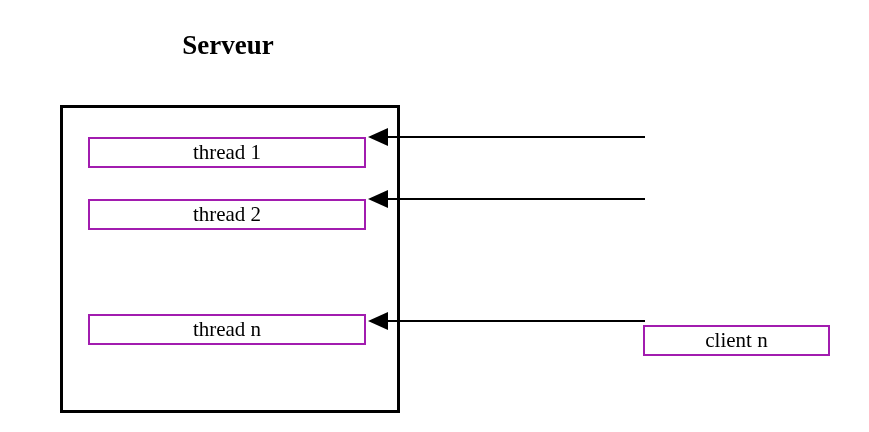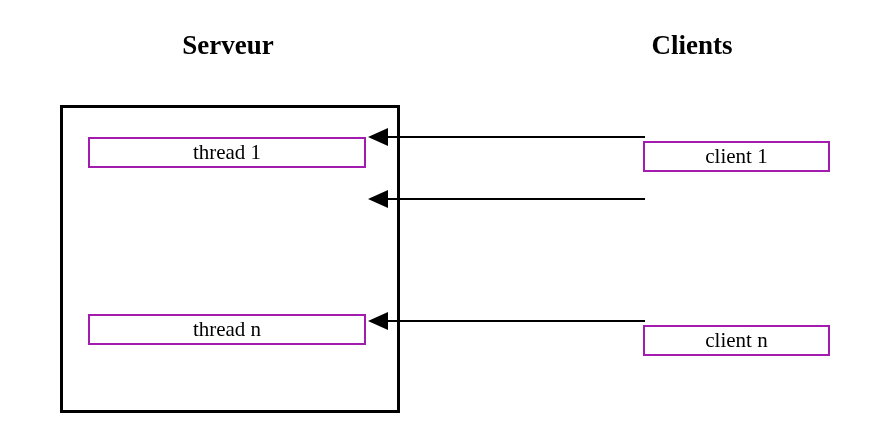"Clients" div.column-title { html: <div>Clients</div> -> none }
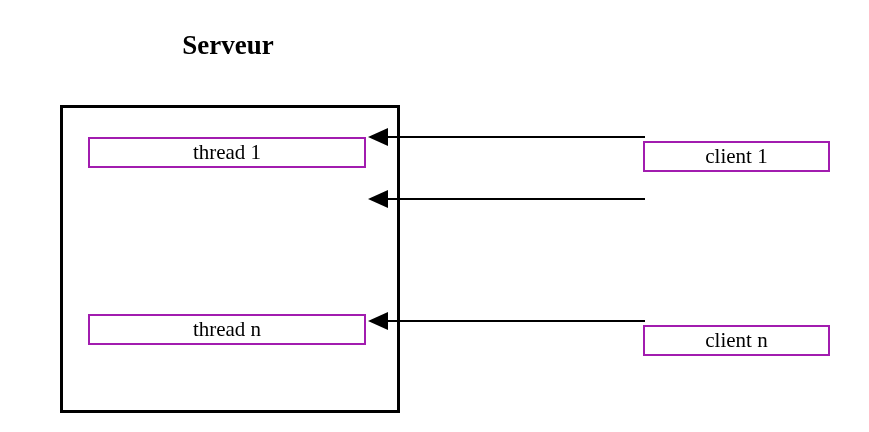"client 1" div.node-box { html: <div> <span>client 1</span> </div> -> none }
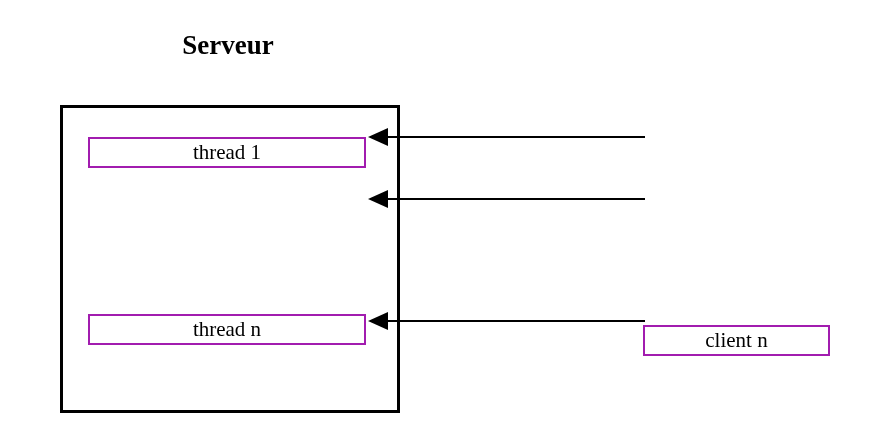"thread 2" div.node-box { html: none -> <div> <span>thread 2</span> </div> }
